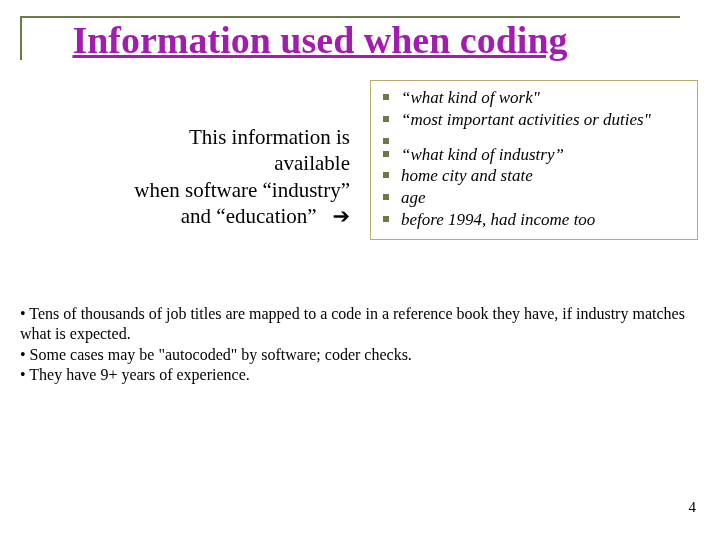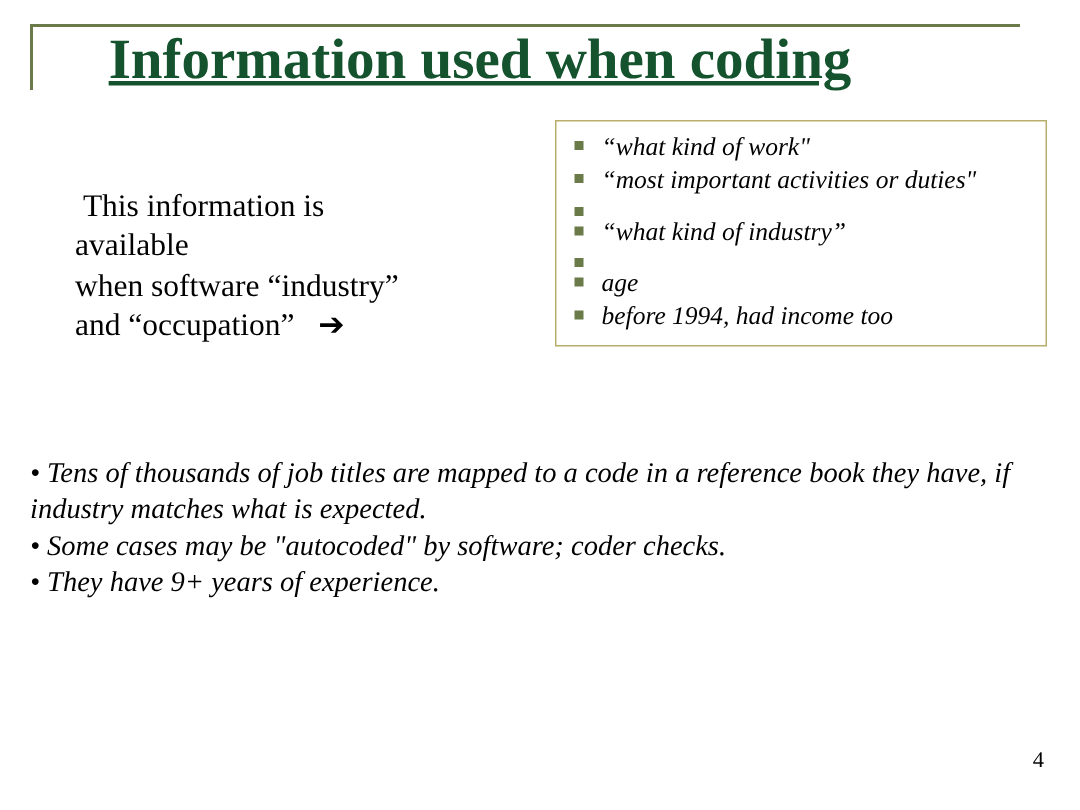"Information used when coding" .title { color: #14532d -> #a21caf }
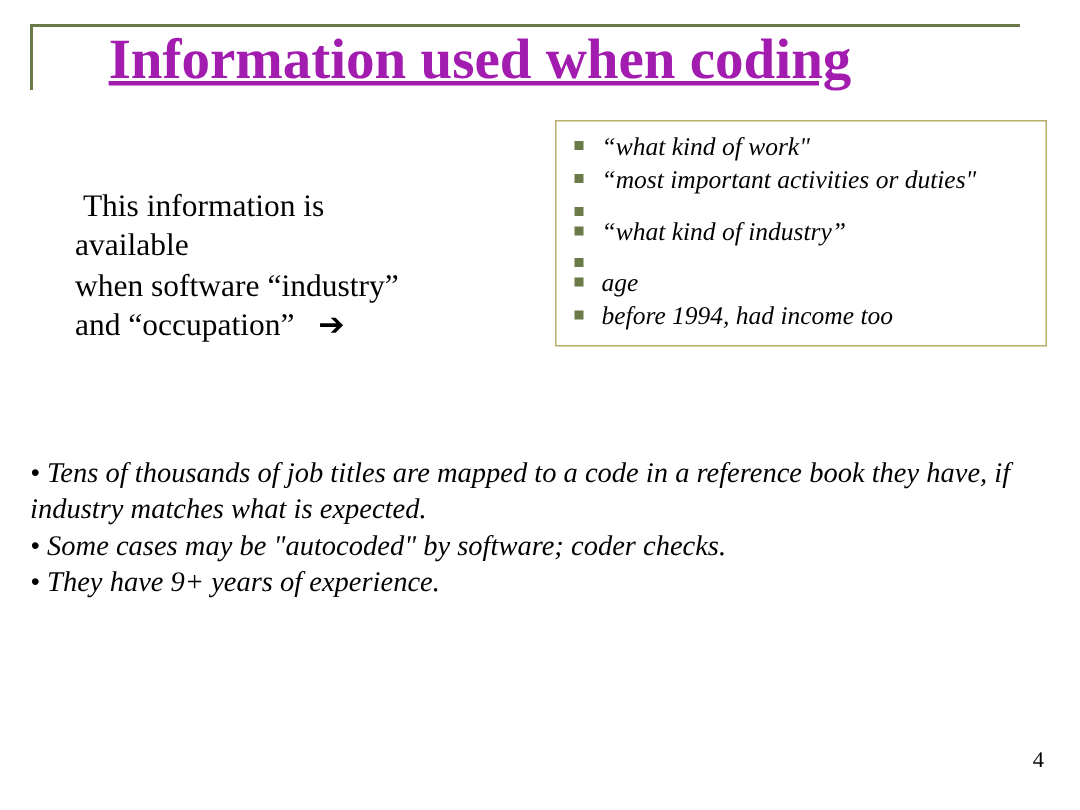"This information is" .left-block { text-align: none -> right }
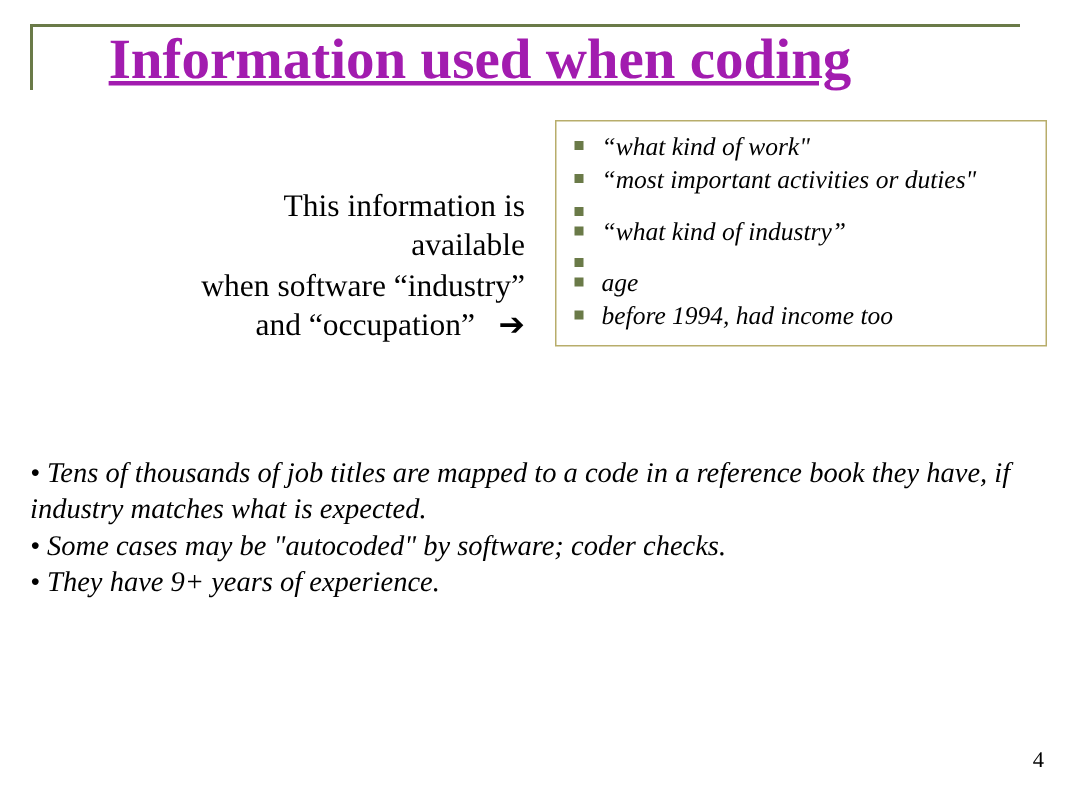"home city and state" span { html: none -> <span>home city and state</span> }
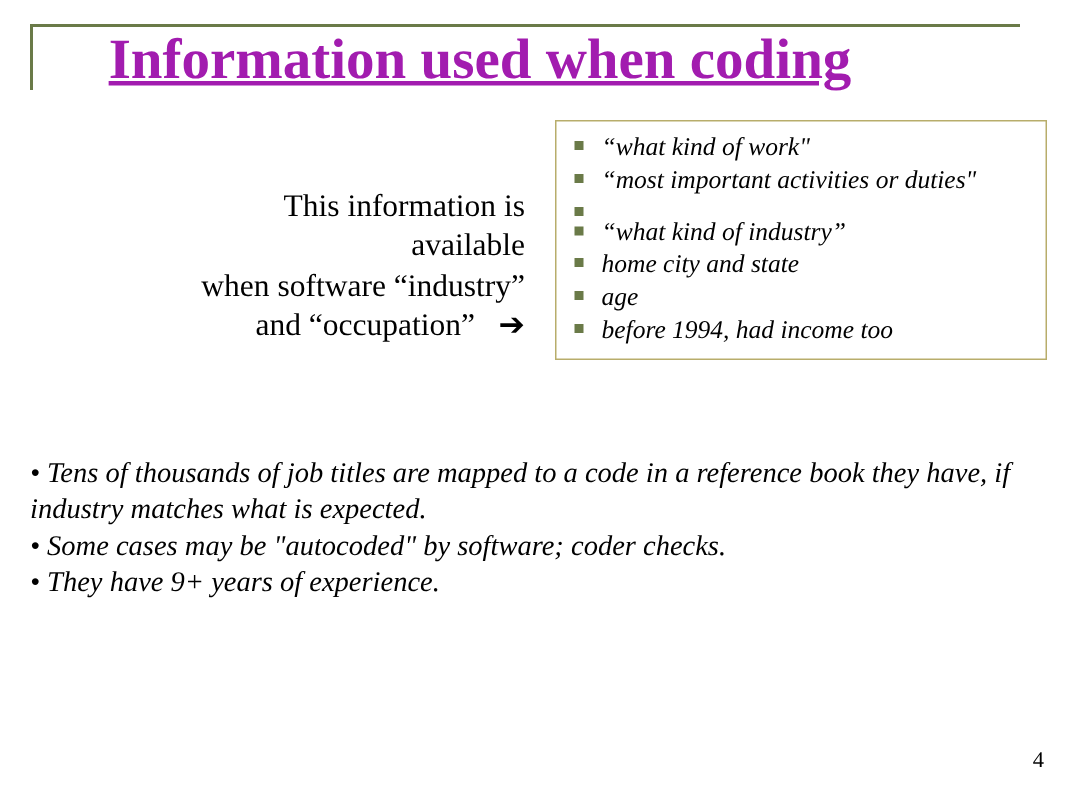"and “occupation”" span { text: occupation -> education }
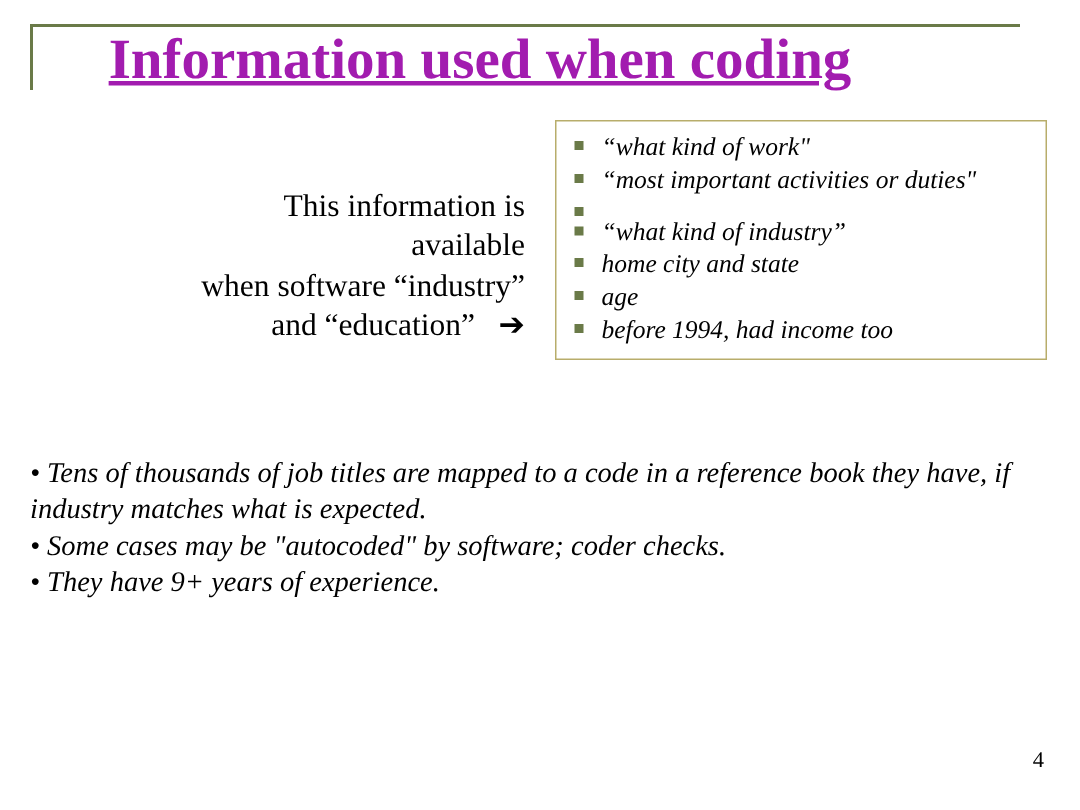"• Tens of thousands of" .body { font-size: 19px -> 16px; font-style: italic -> none }
